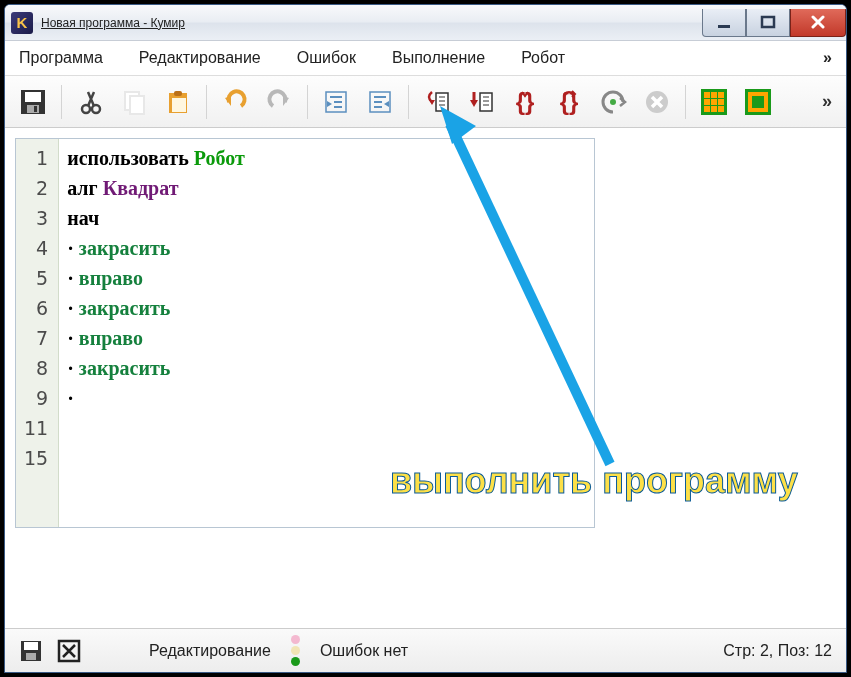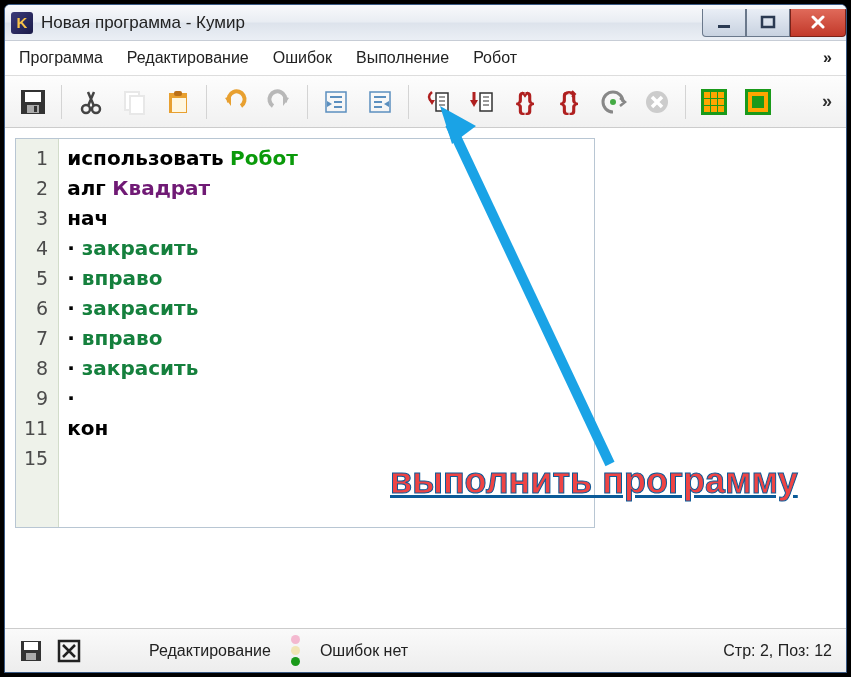"Новая программа - Кумир" .title-text { font-size: 17px -> 12px; text-decoration: none -> underline }
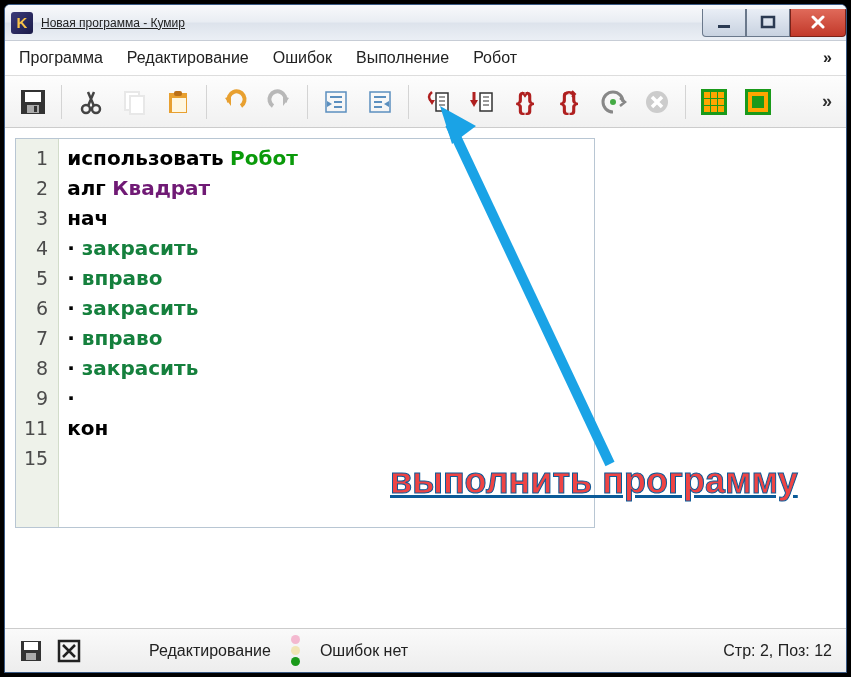"Программа" .menubar { gap: 16px -> 28px }
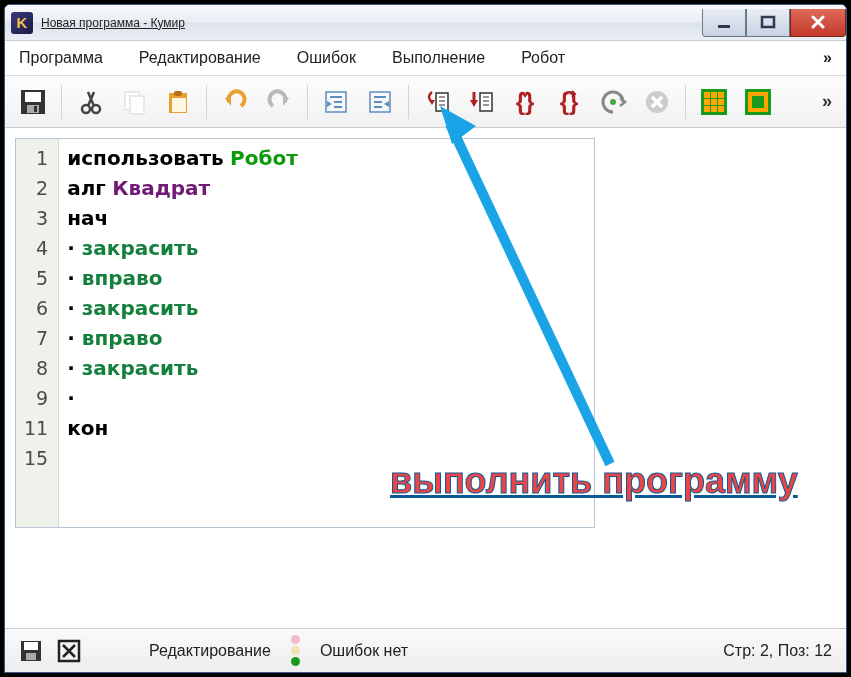"использовать Робот" .codeline { font-family: none -> Liberation Serif, serif }
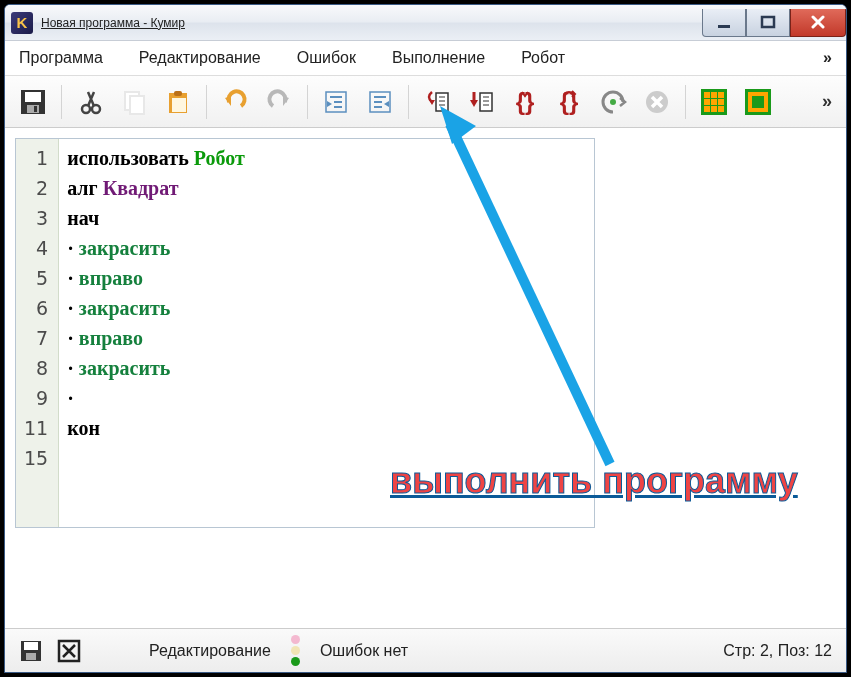"кон" div.codeline { html: <div><span>кон</span></div> -> none }
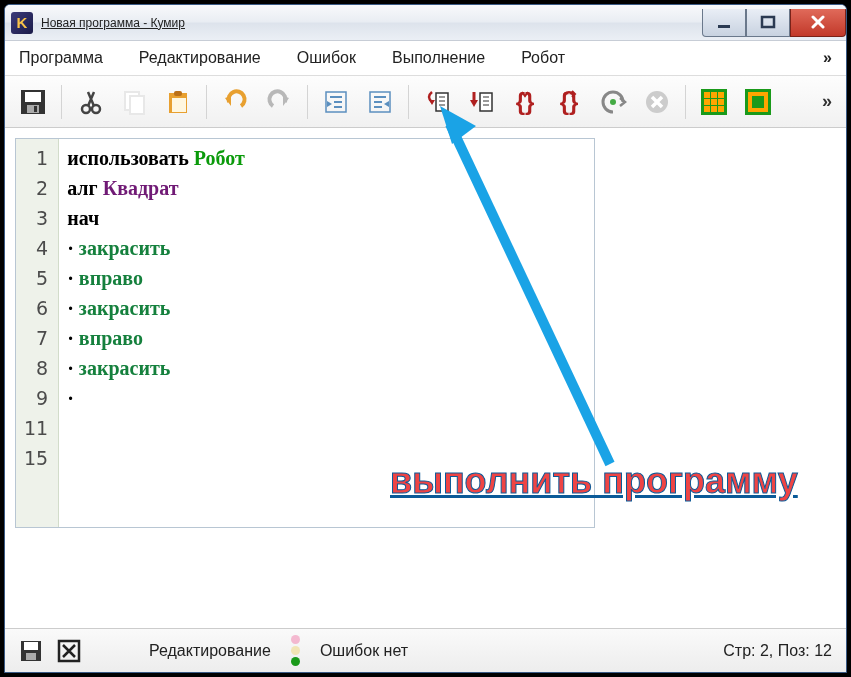"выполнить программу" .annotation-text { color: #ef4444 -> #fde047; text-decoration: underline -> none }
